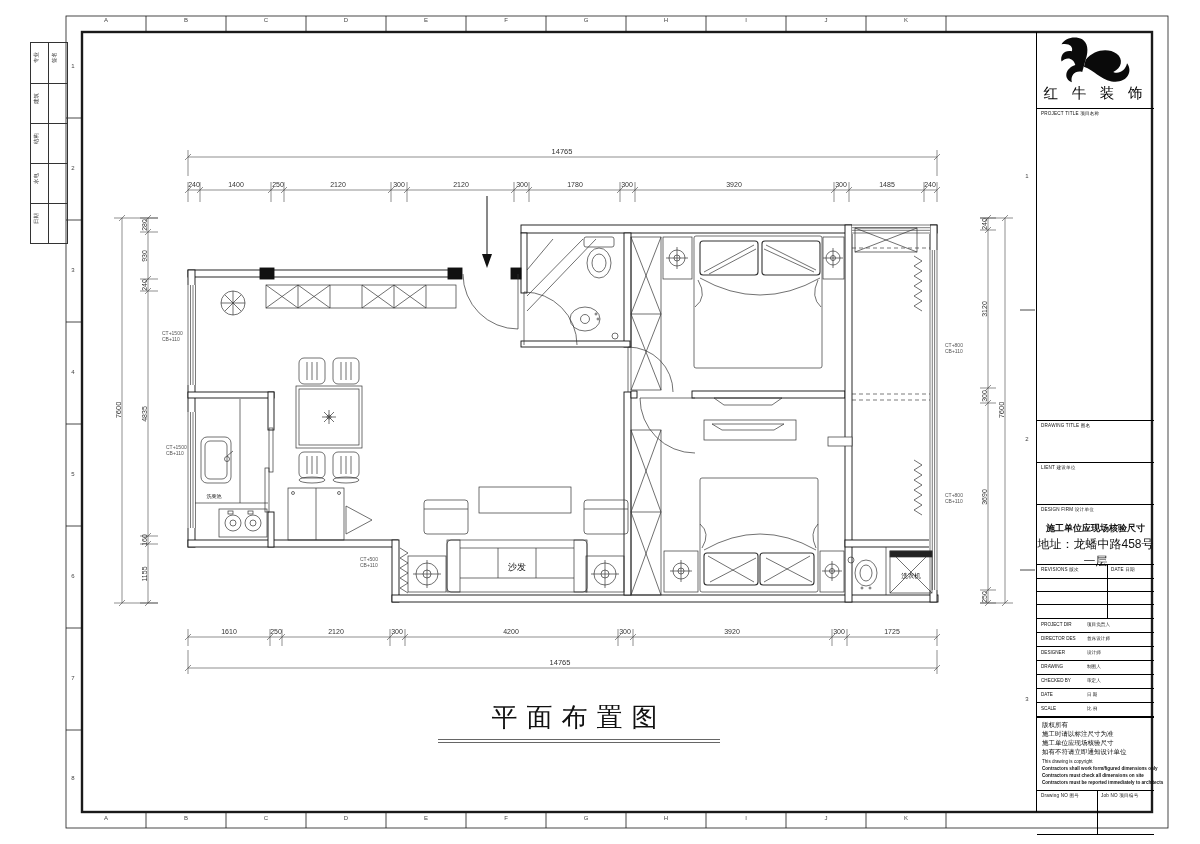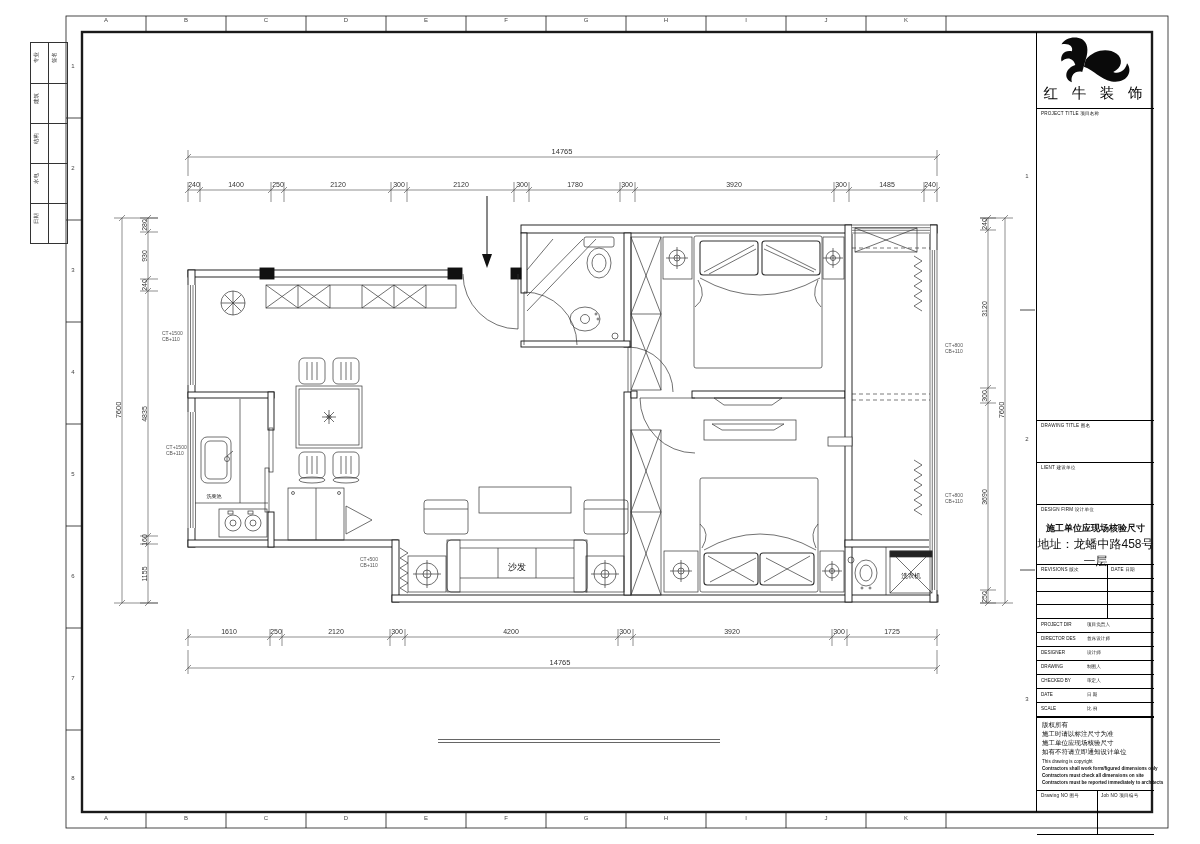"平面布置图" div { html: none -> <div>平面布置图</div> }
